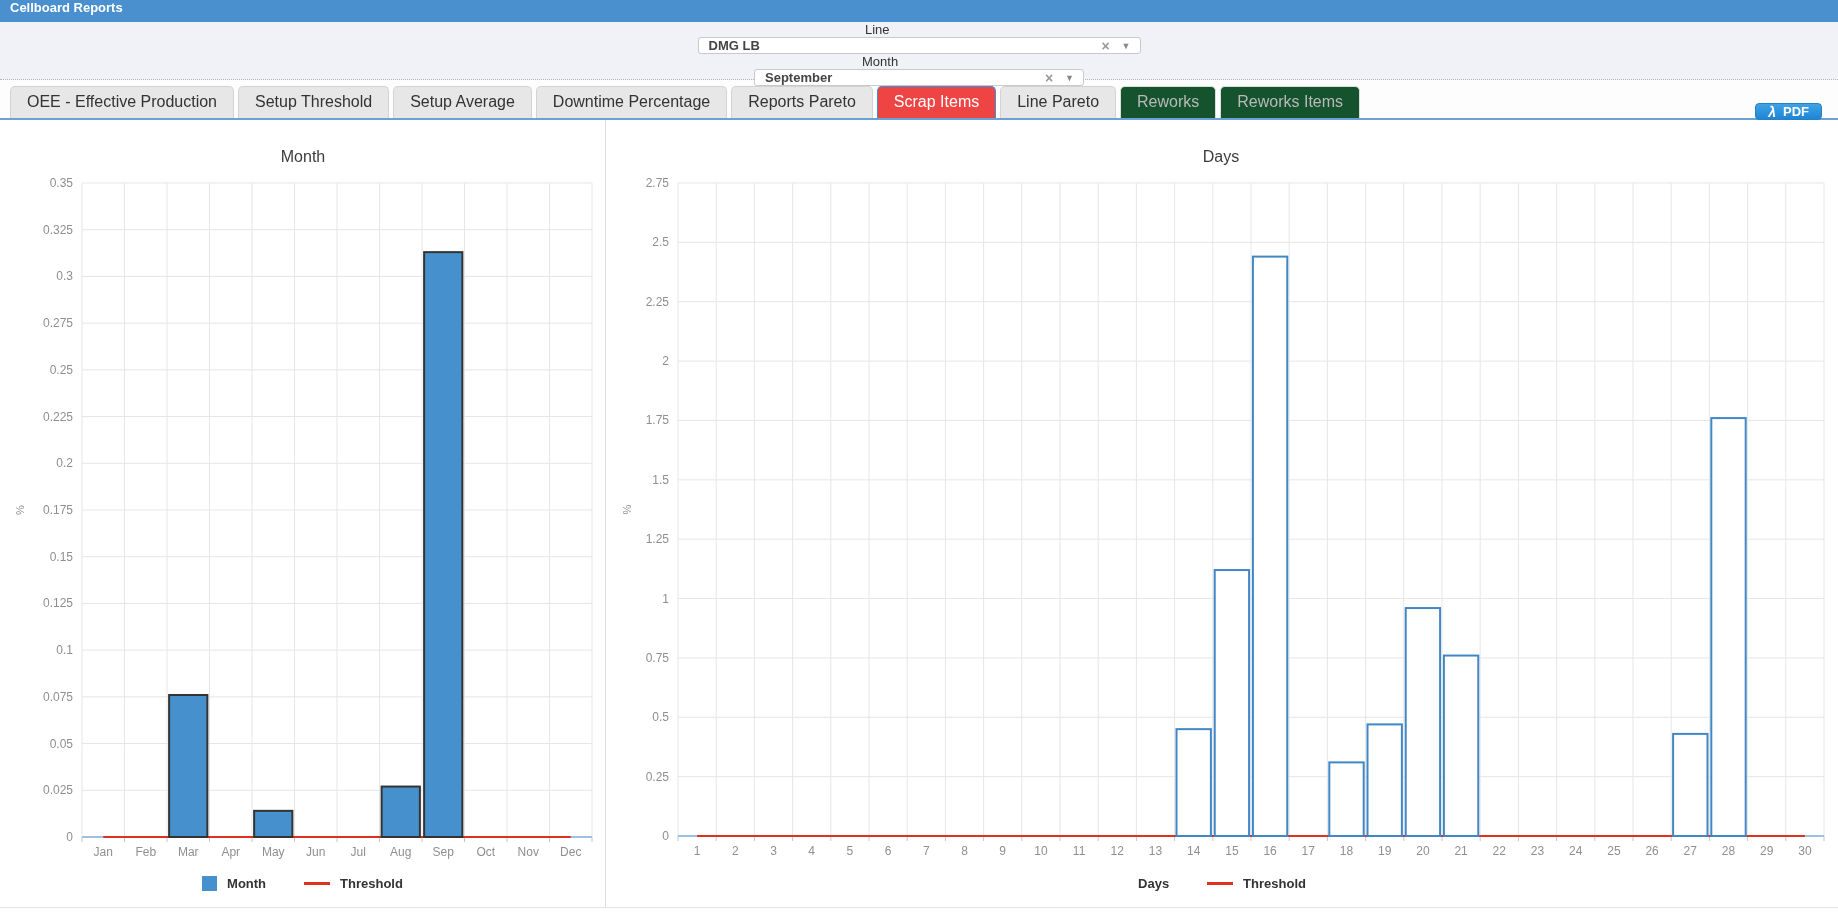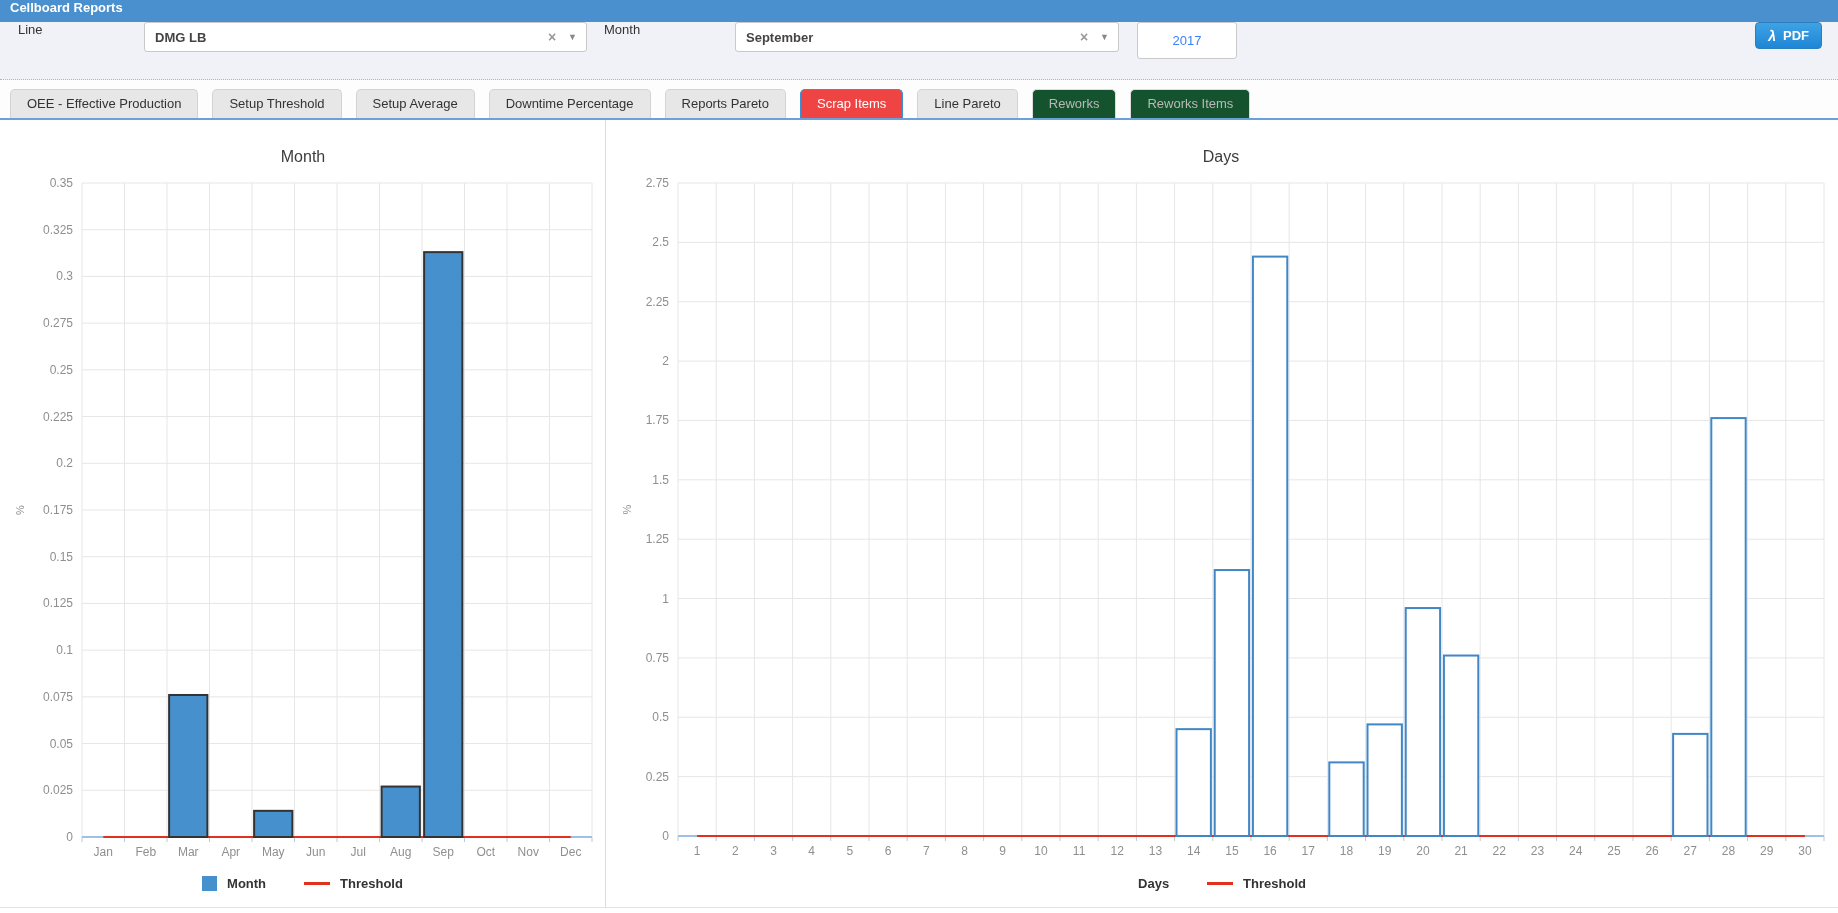"Line" .filterbar { align-items: none -> center; flex-direction: none -> column }
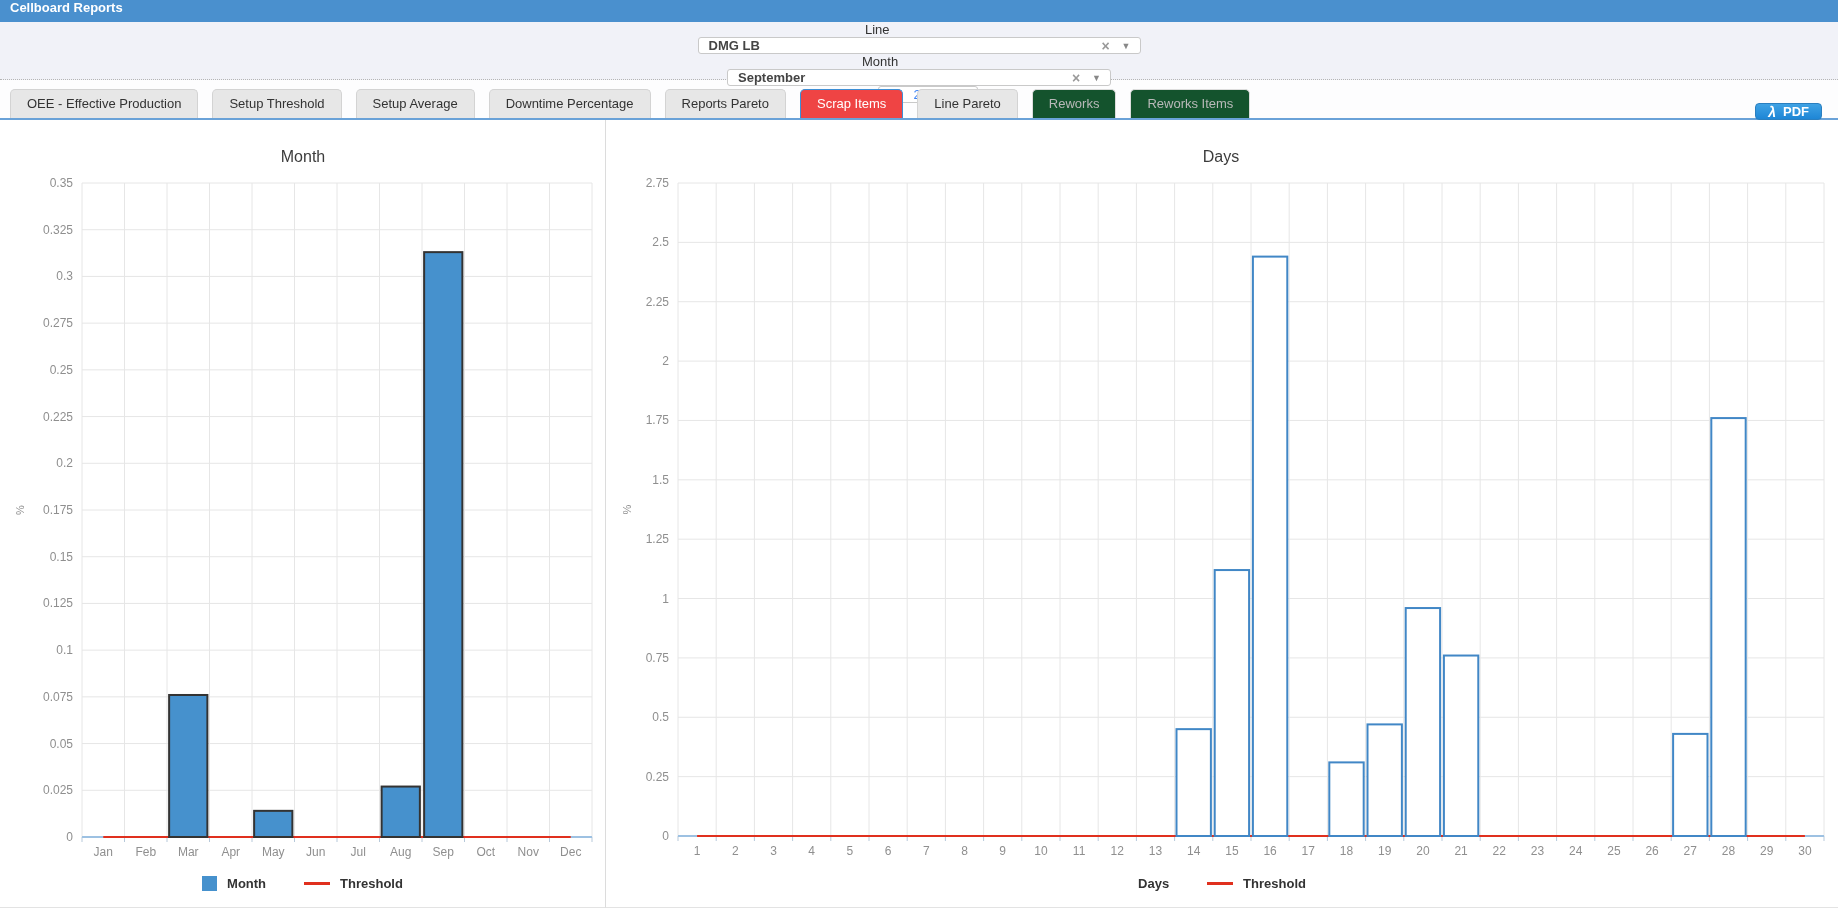"September" .combo-month { width: 384px -> 330px }
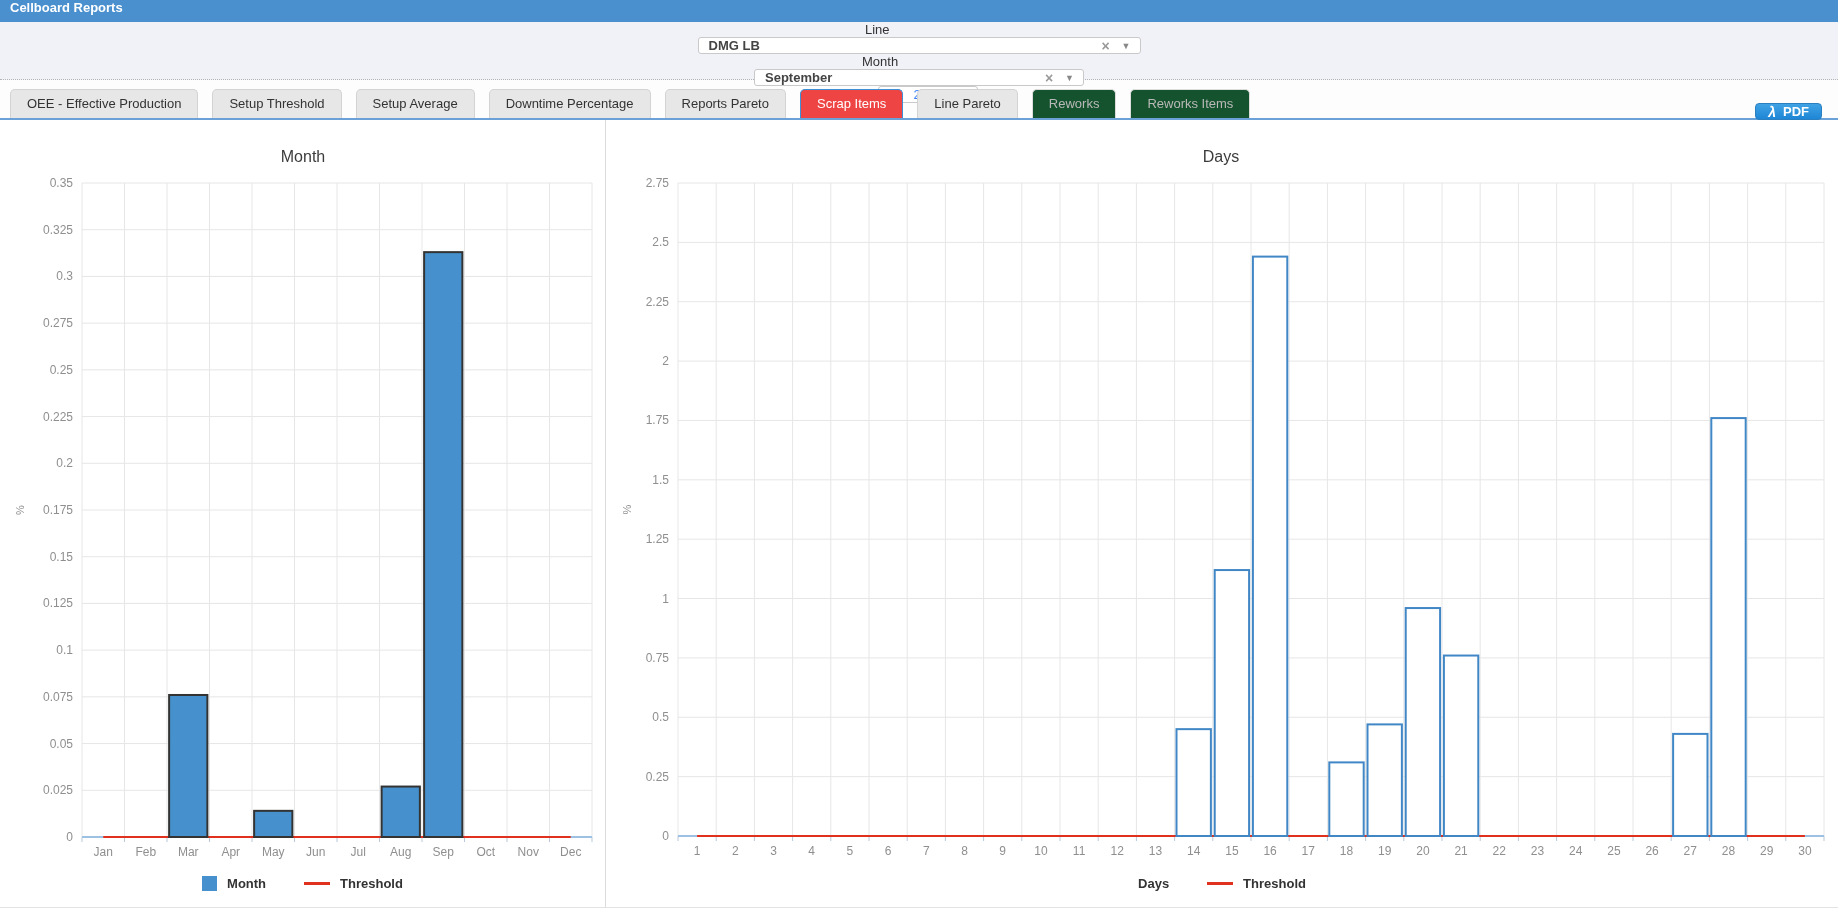"OEE - Effective Production" .tab { font-size: 13px -> 16px; margin-right: 14px -> 4px }
